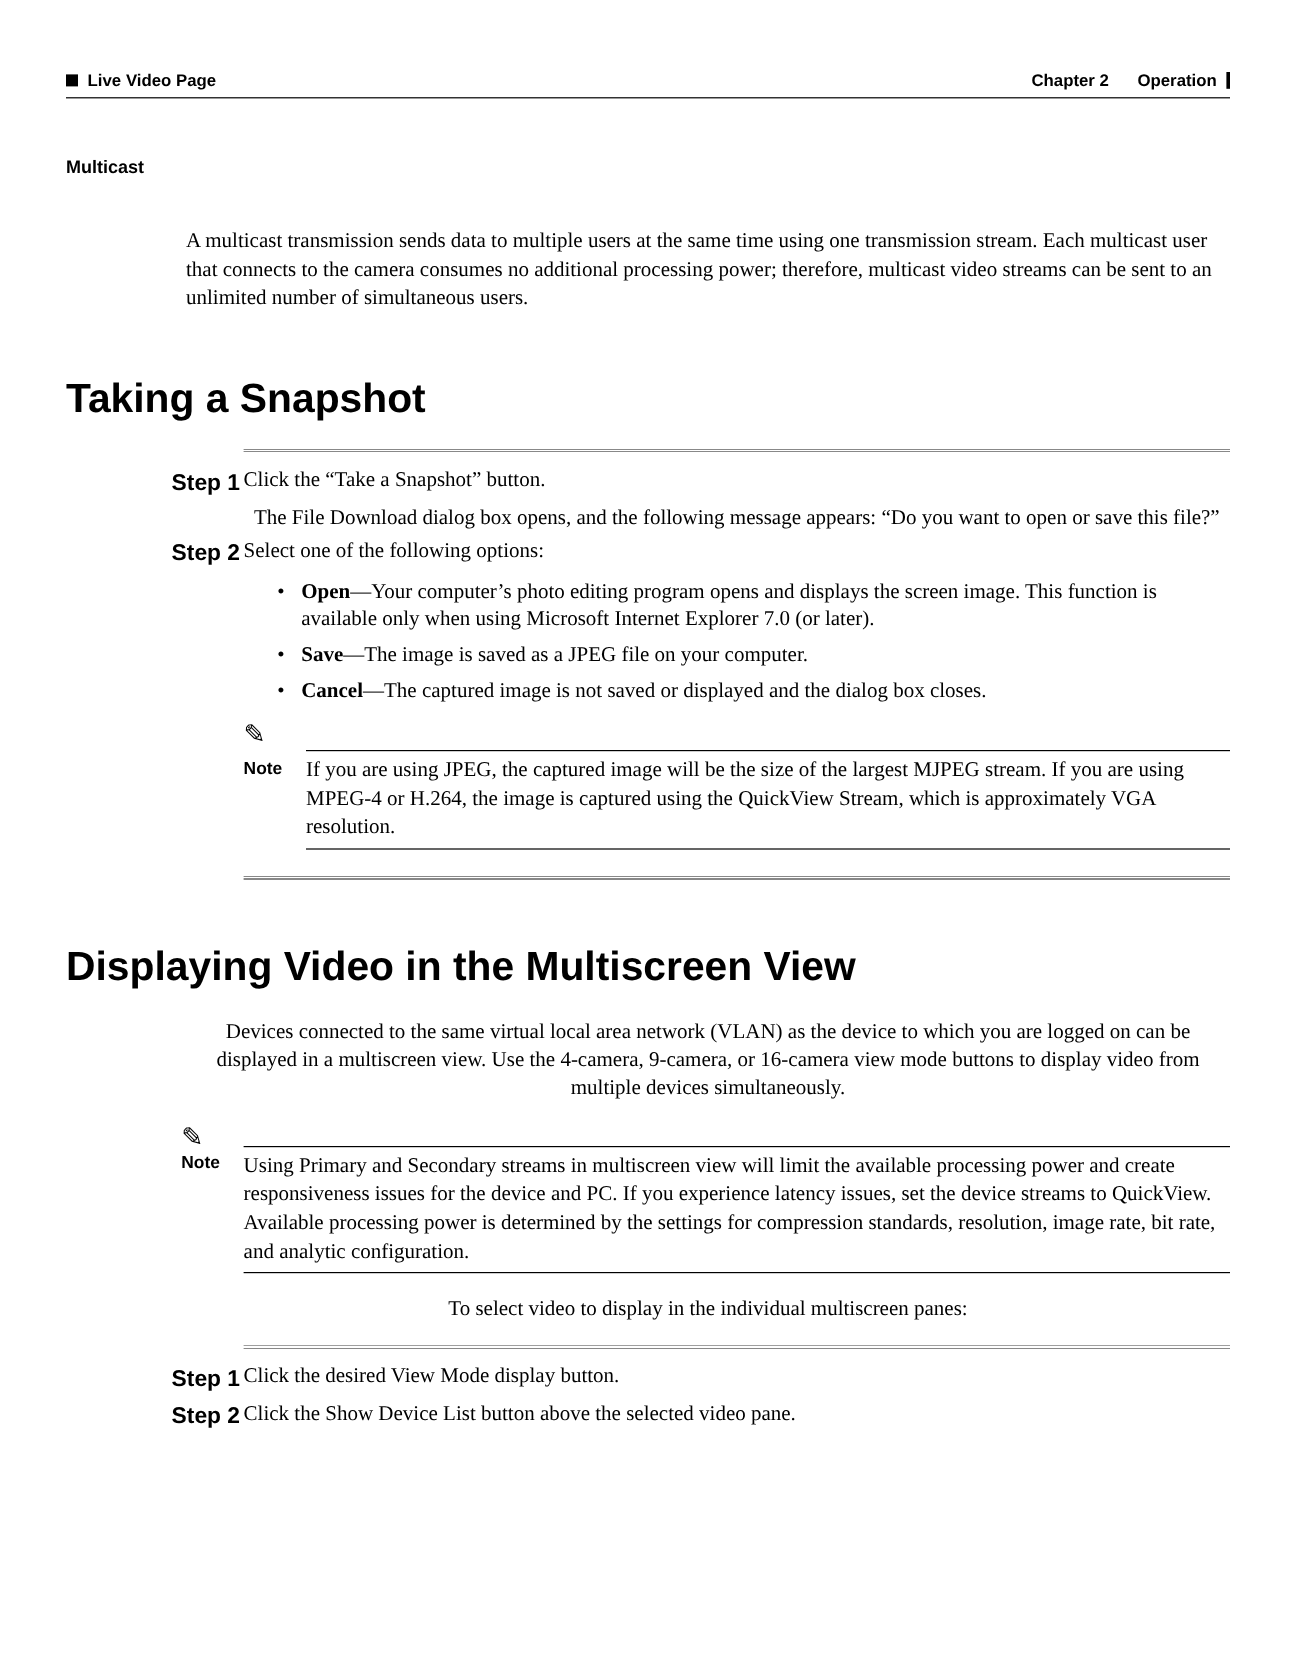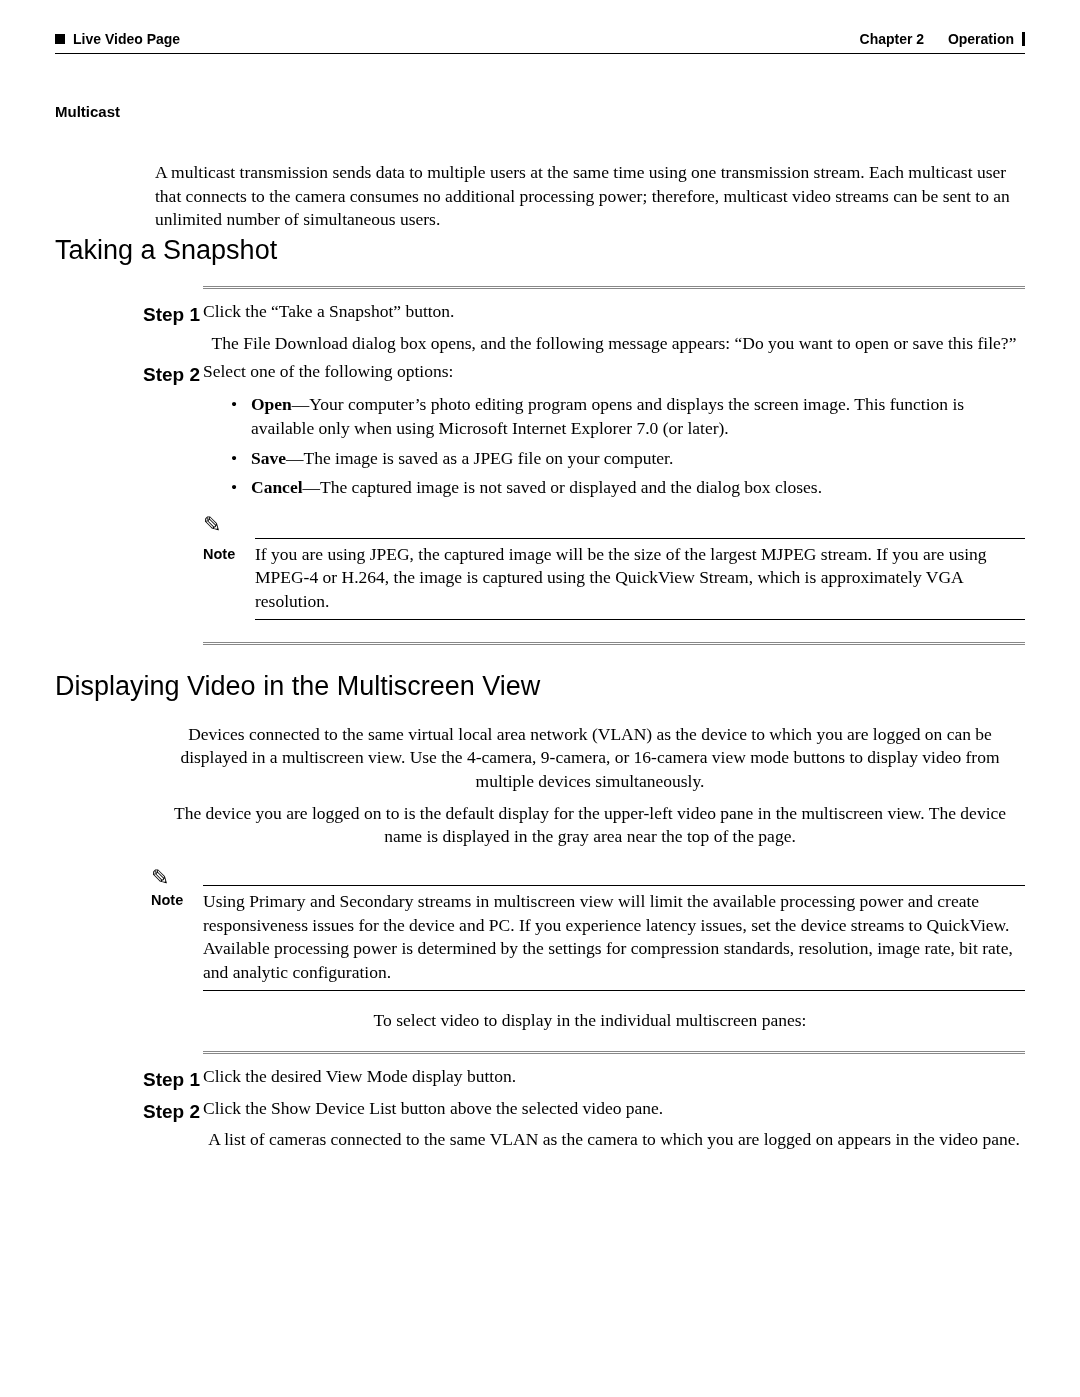"Live Video Page" .header-row { margin-top: none -> 28px }
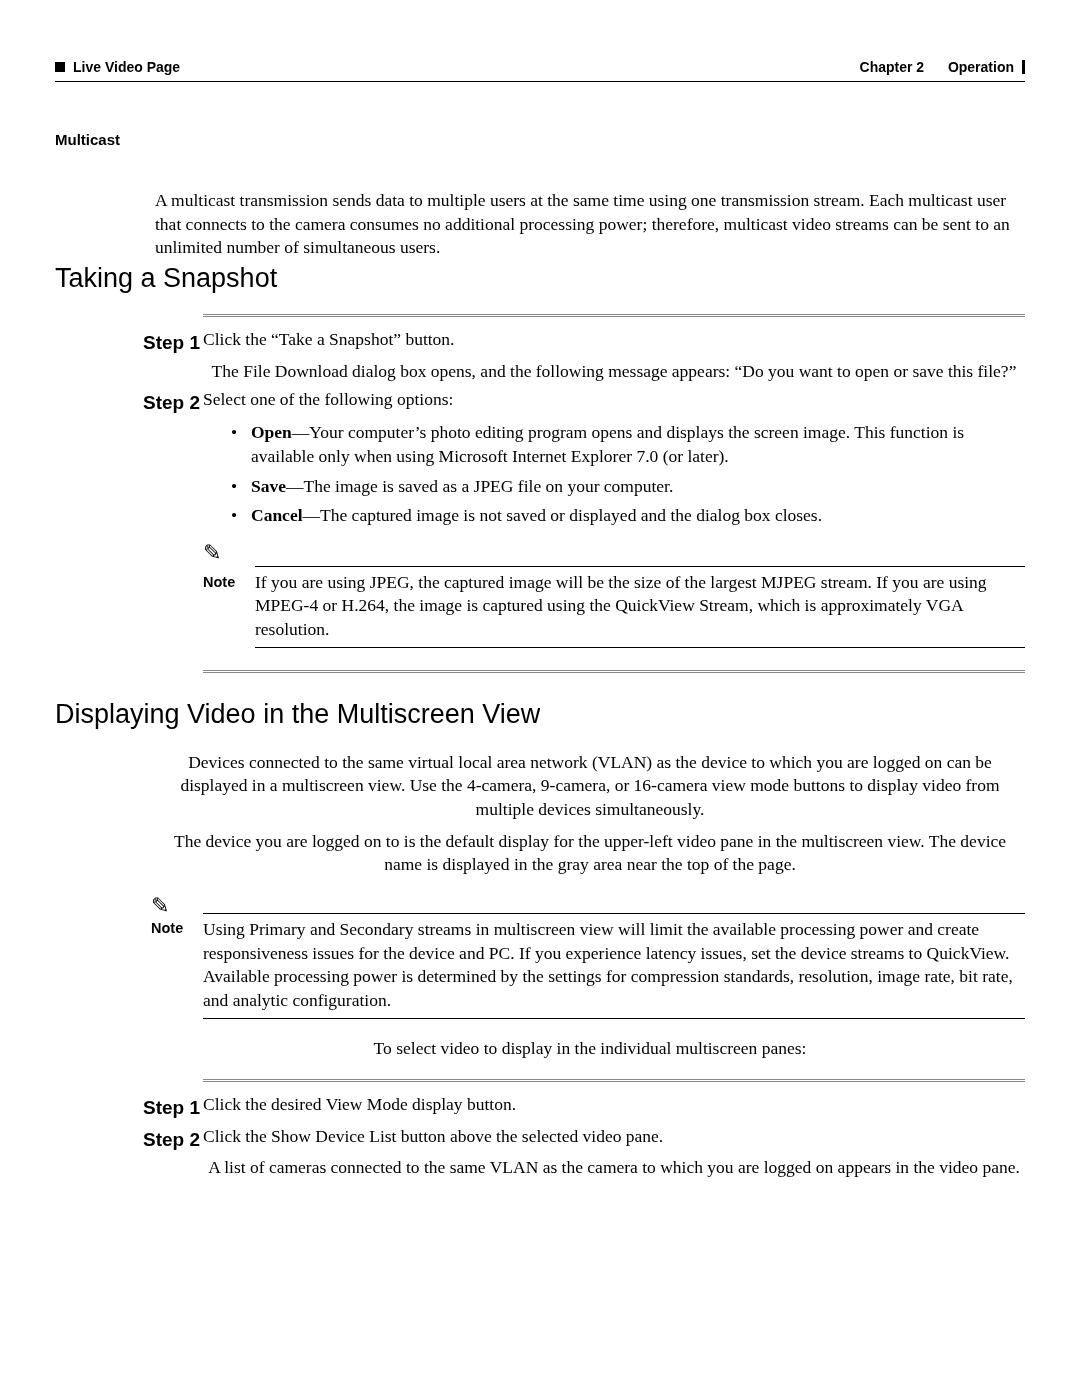"Taking a Snapshot" .sec-head { font-size: 27px -> 34px; font-weight: normal -> bold; margin-top: none -> 50px }
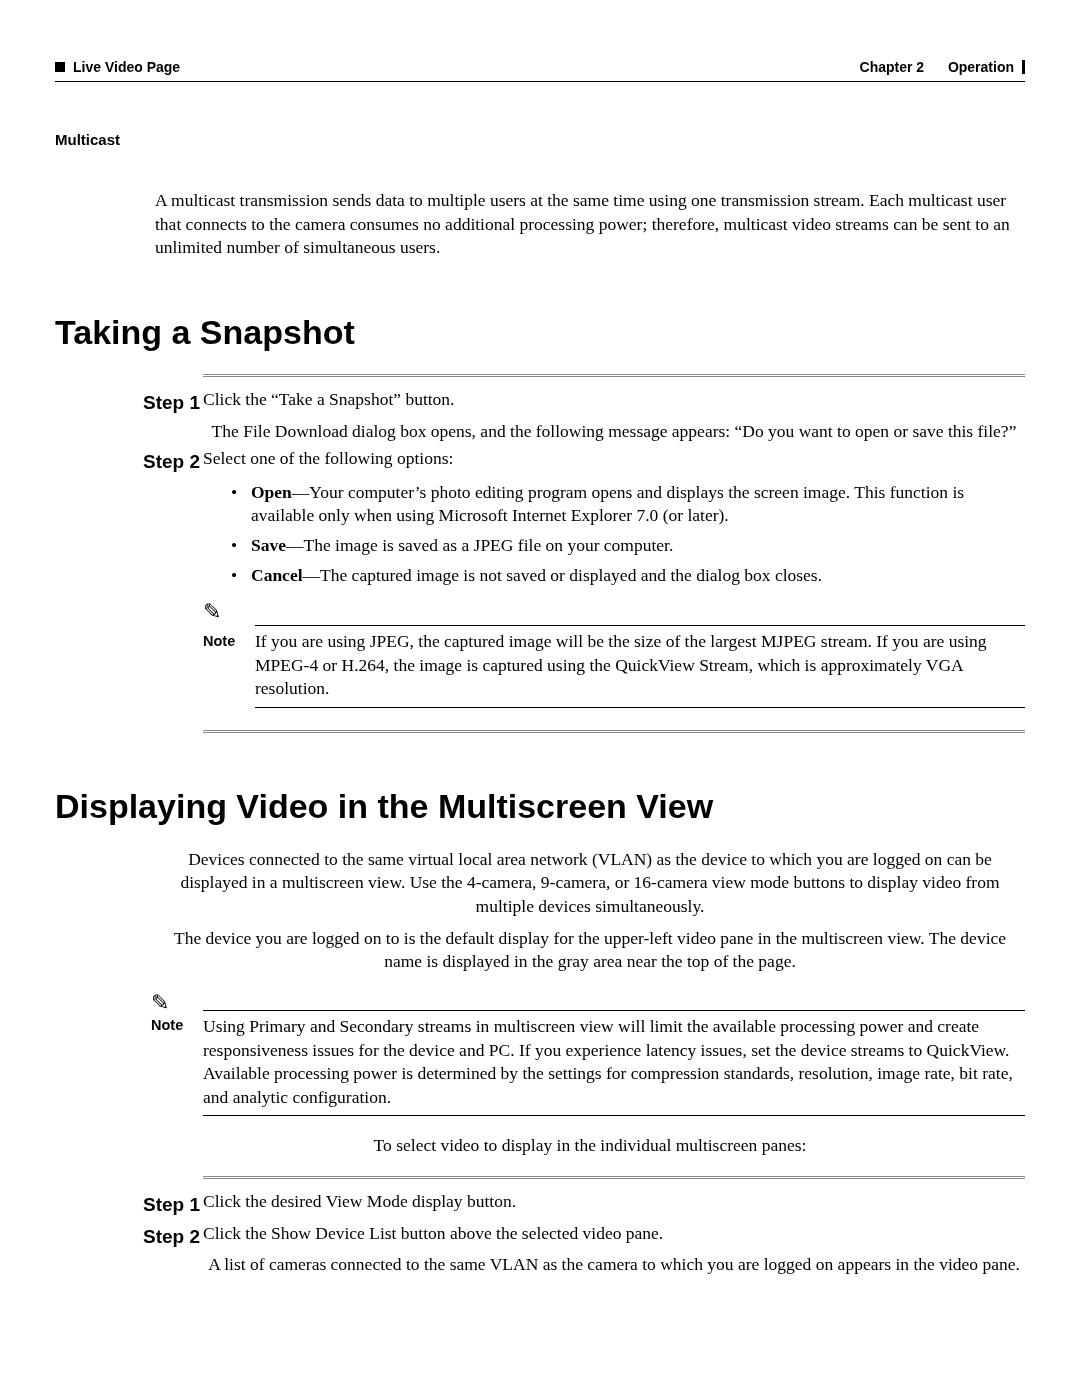"The device you are logged" div.body-indent { html: <div>The device you are logged on to is the default display for the upper-left video pane in the multiscreen view. The device name is displayed in the gray area near the top of the page.</div> -> none }
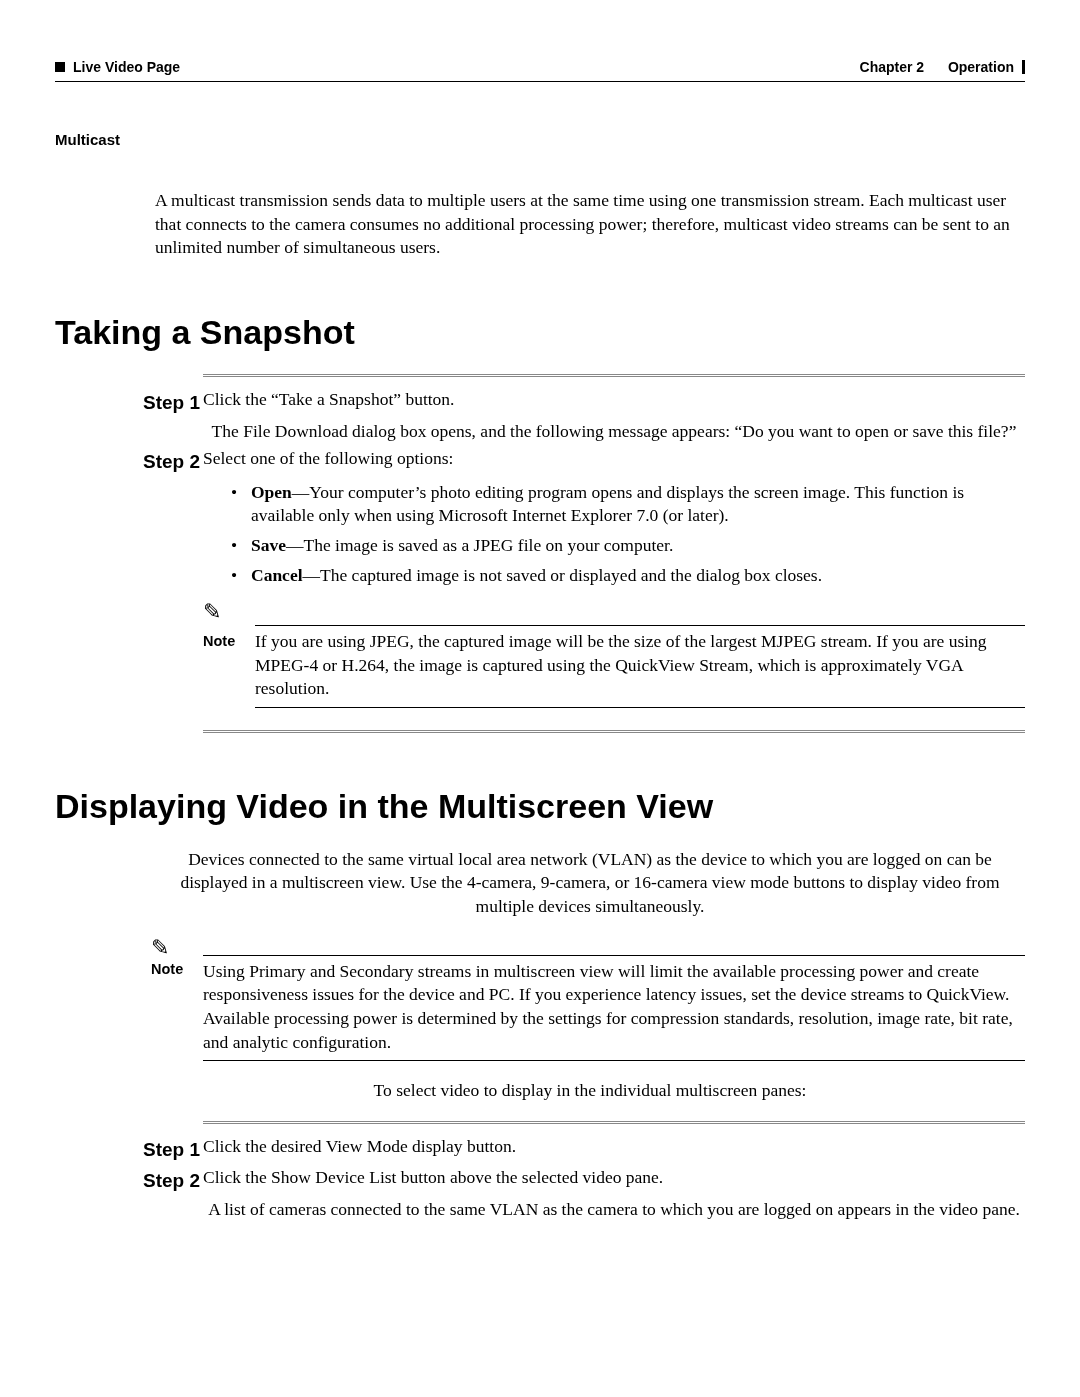"A list of cameras connected" div.para { html: <div>A list of cameras connected to the same VLAN as the camera to which you are logged on appears in the video pane.</div> -> none }
